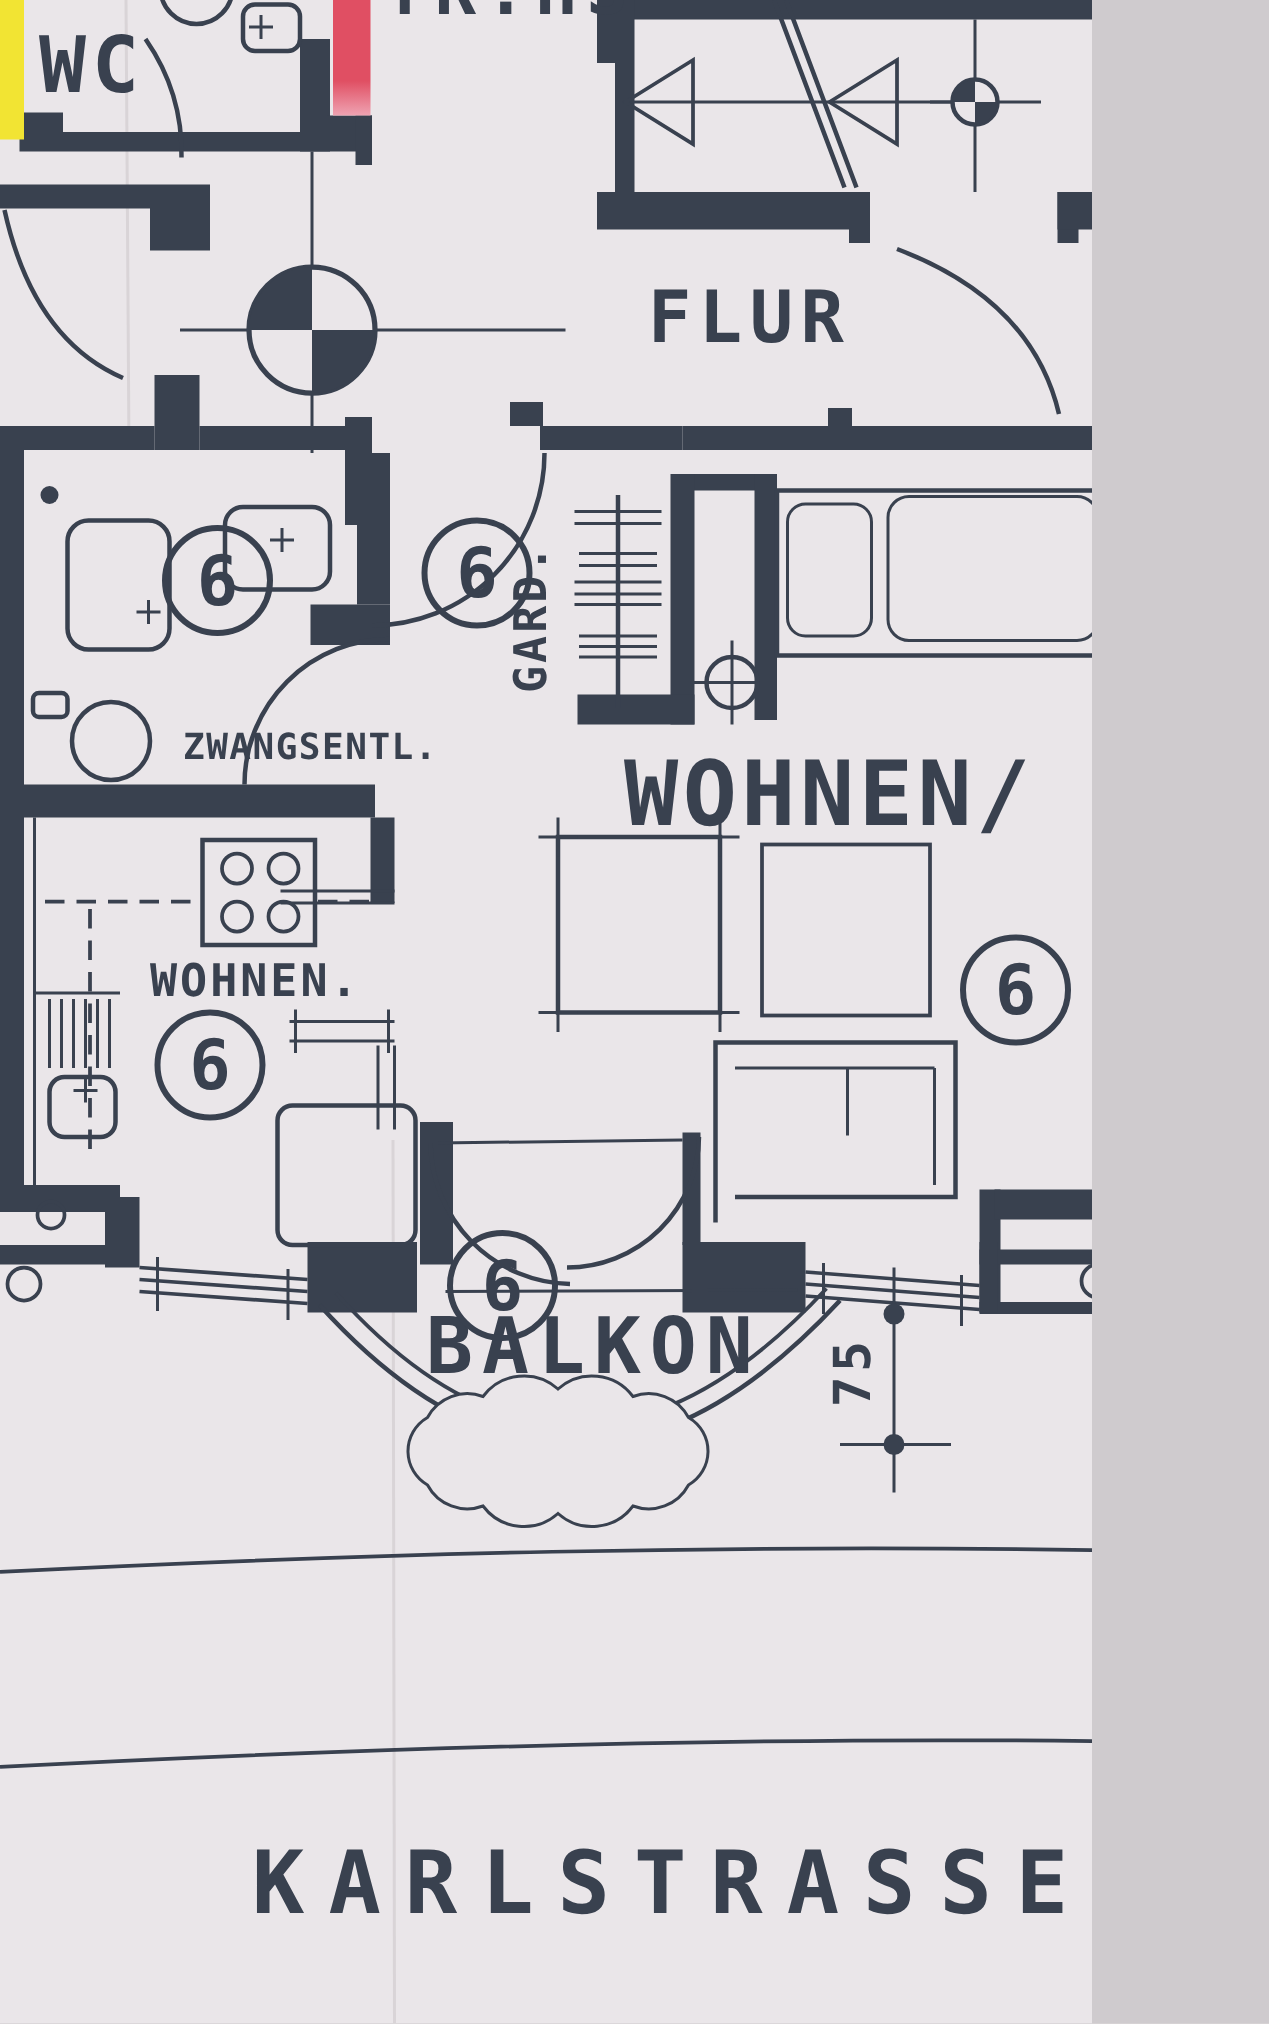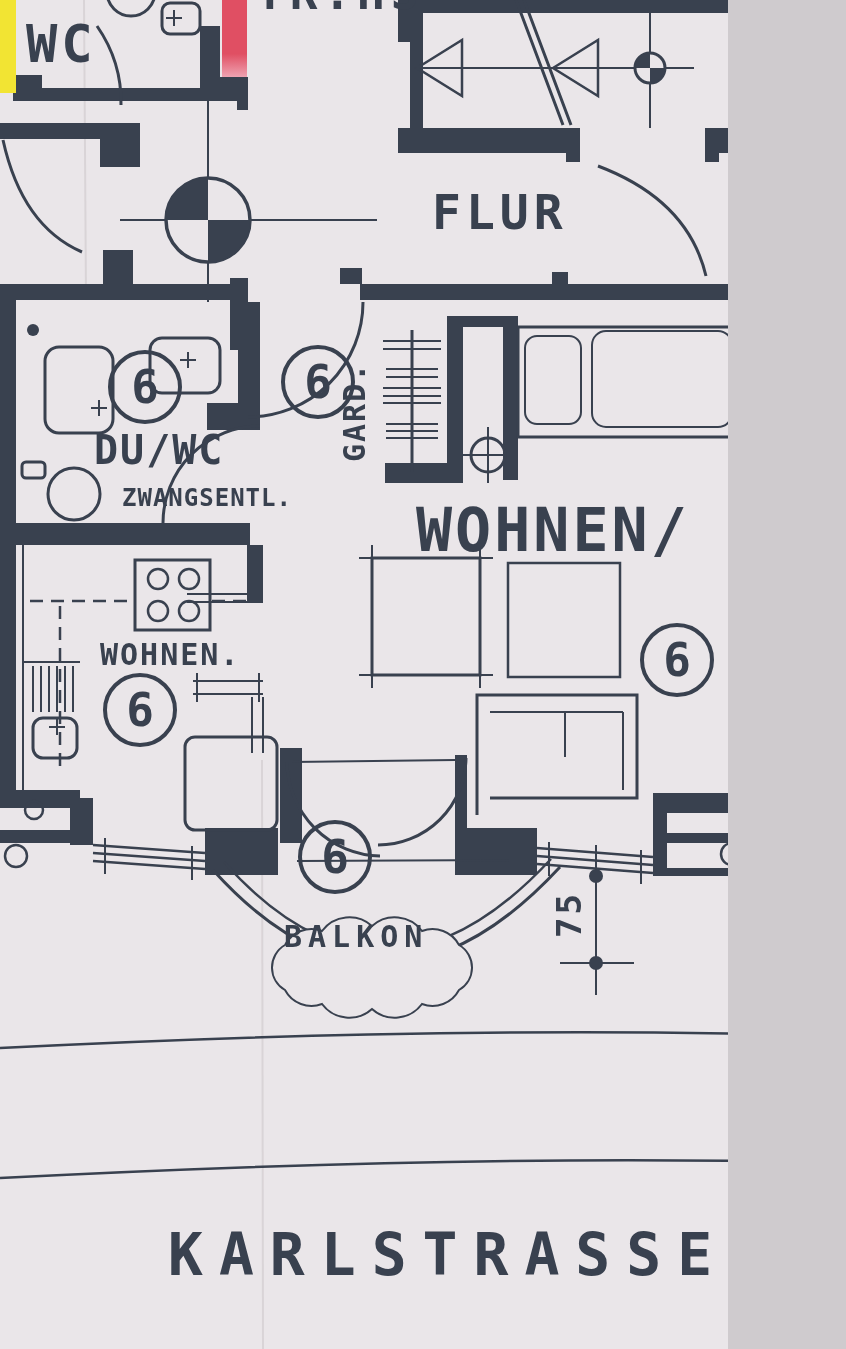"DU/WC" div.lbl { html: <div>DU/WC</div> -> none }
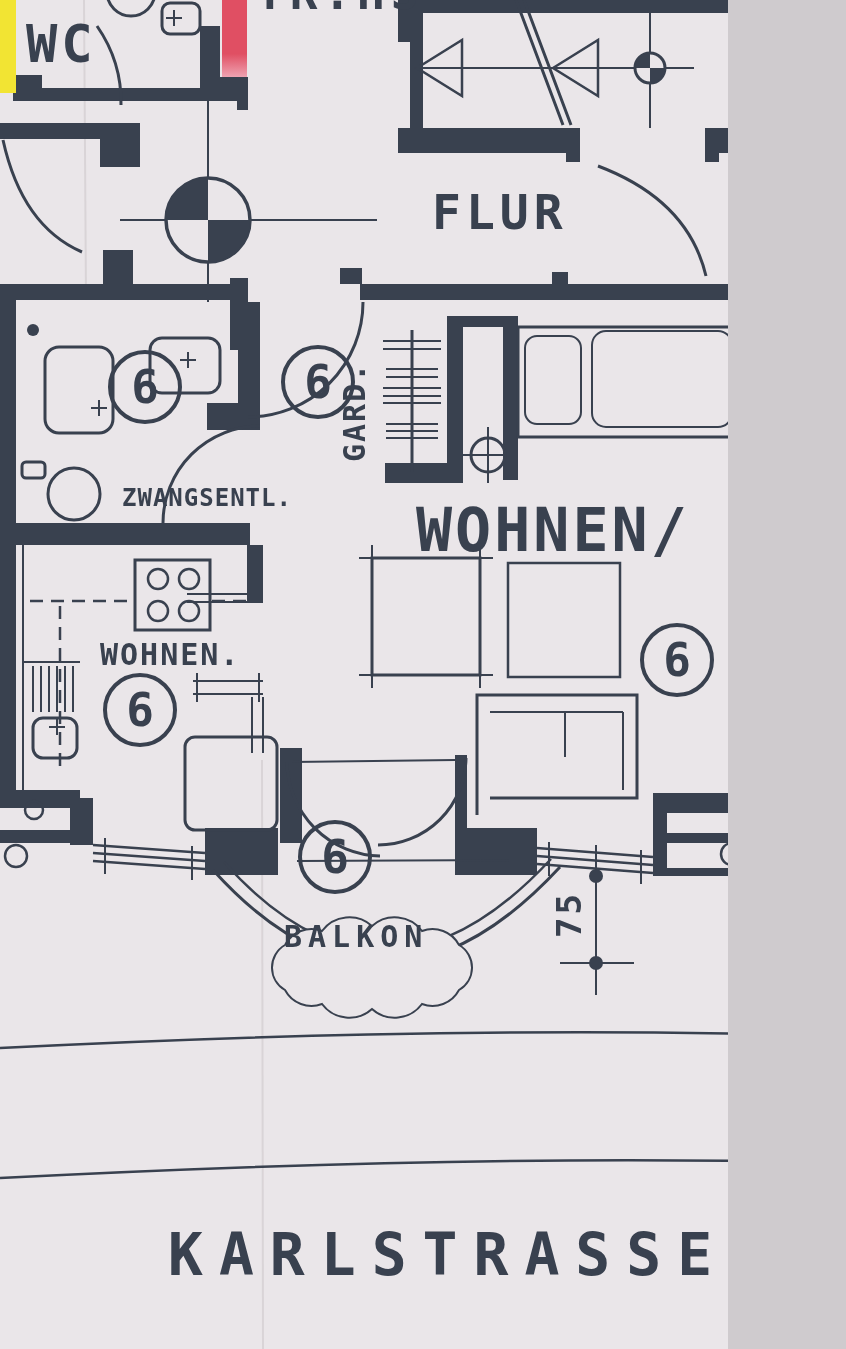"BALKON" div.lbl { font-size: 30px -> 52px; top: 922px -> 872px }
